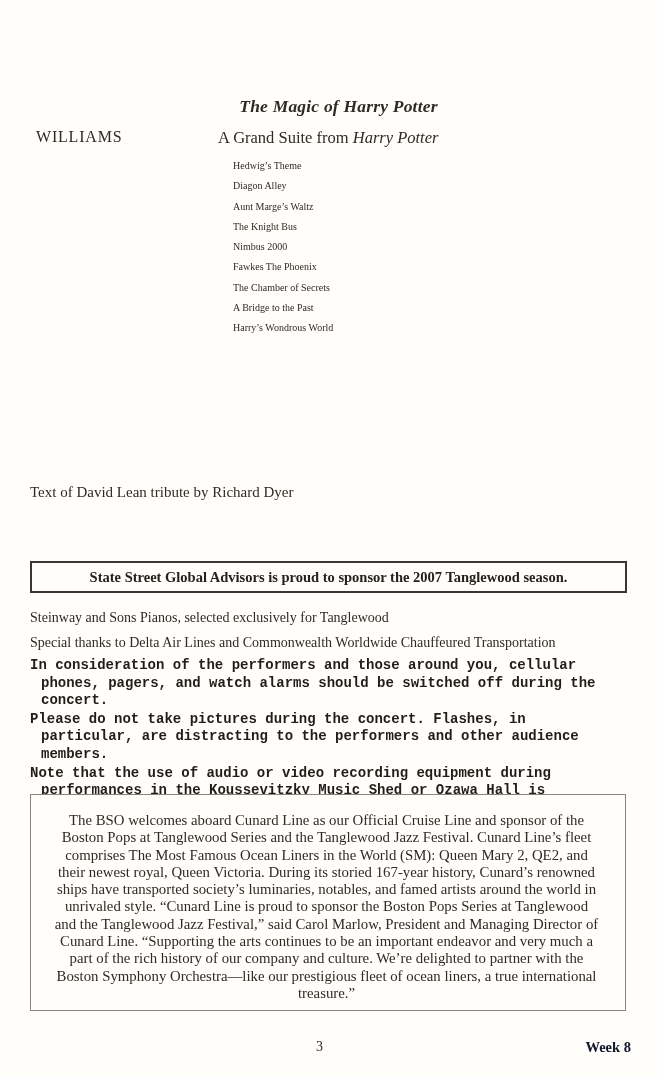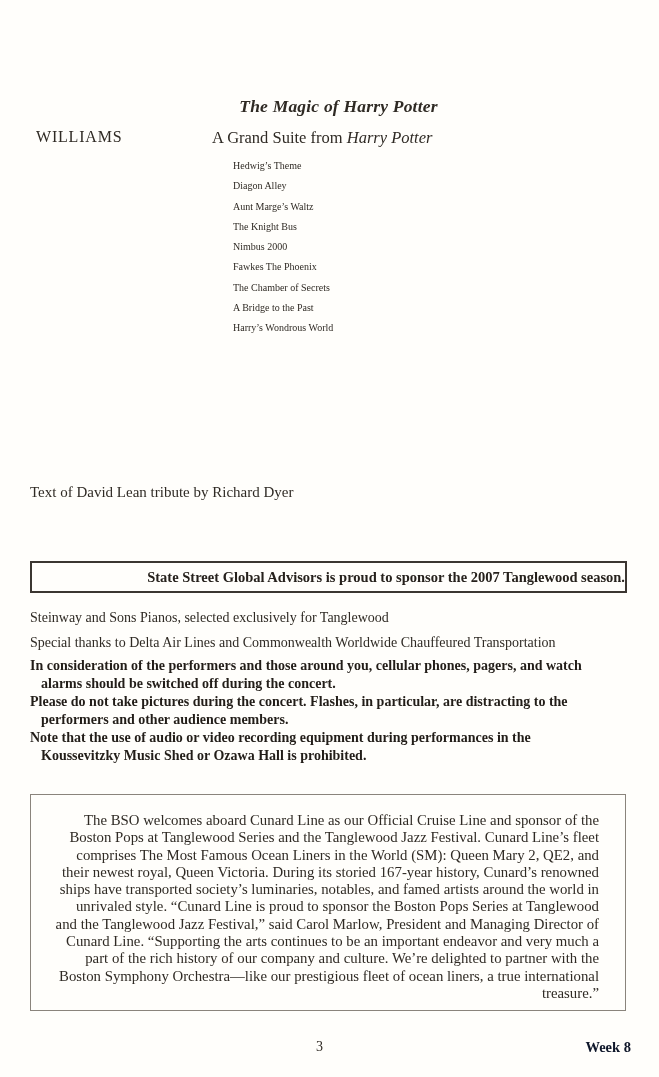"A Grand Suite from Harry" .work-title { left: 212px -> 218px }
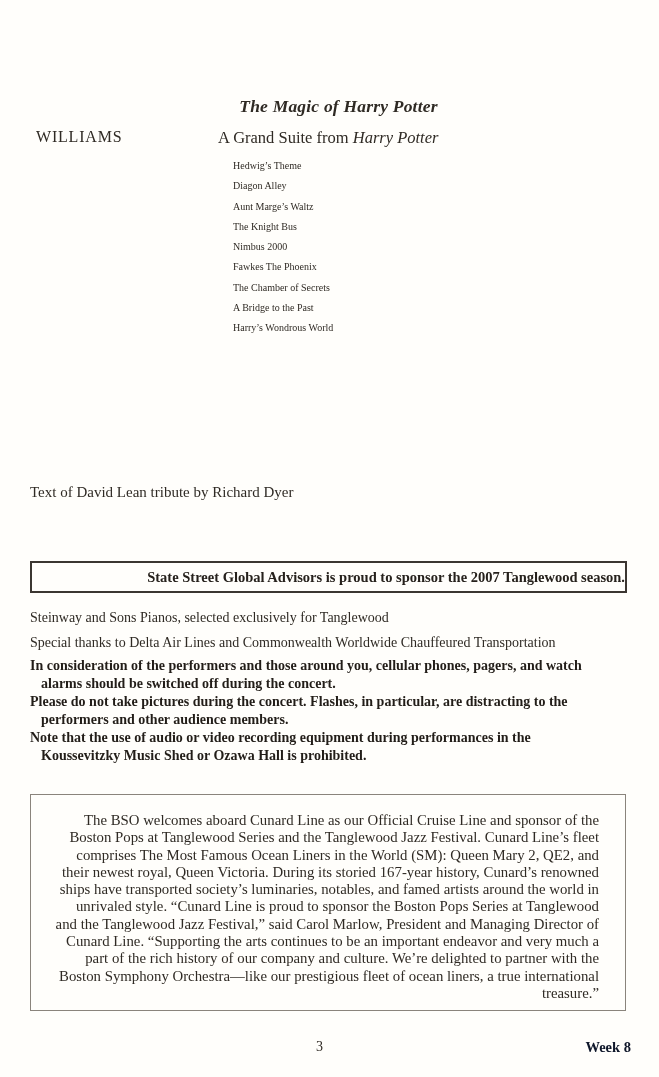"State Street Global Advisors is" .sponsor-box { text-align: right -> center }
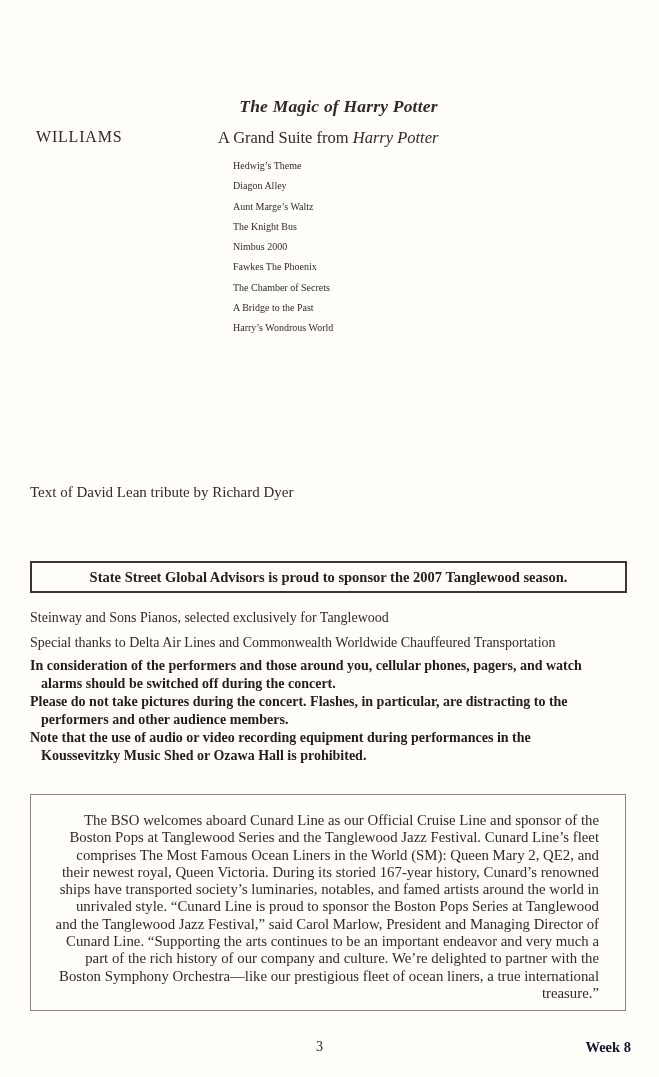"In consideration of the performers" .notice { font-family: none -> Liberation Mono, monospace }
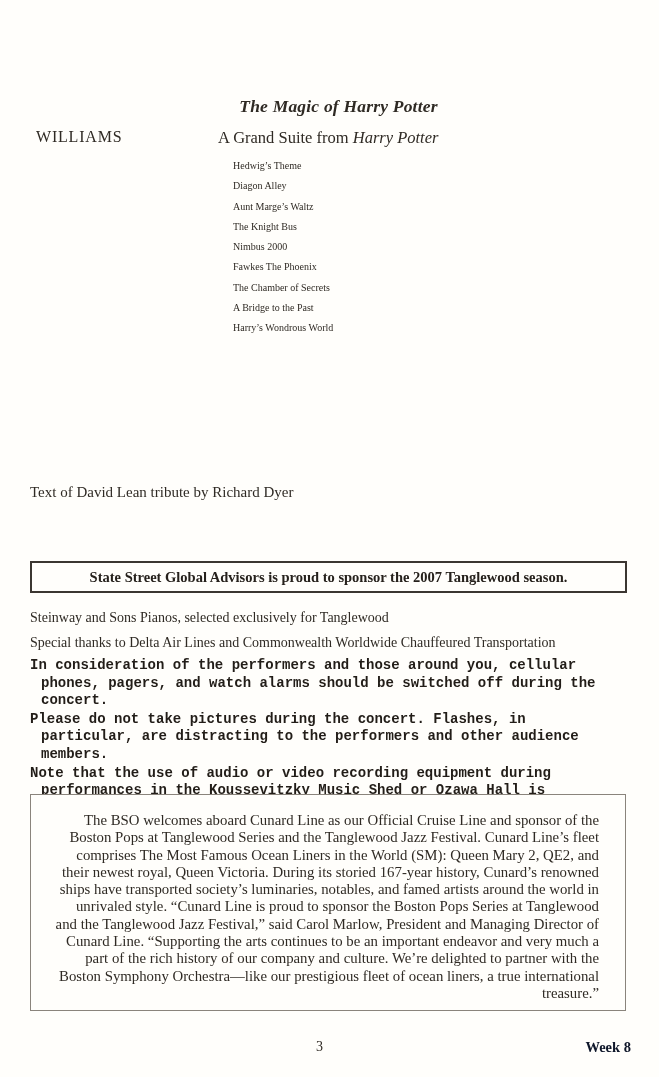"The BSO welcomes aboard Cunard" .cunard-text { text-align: right -> center }
